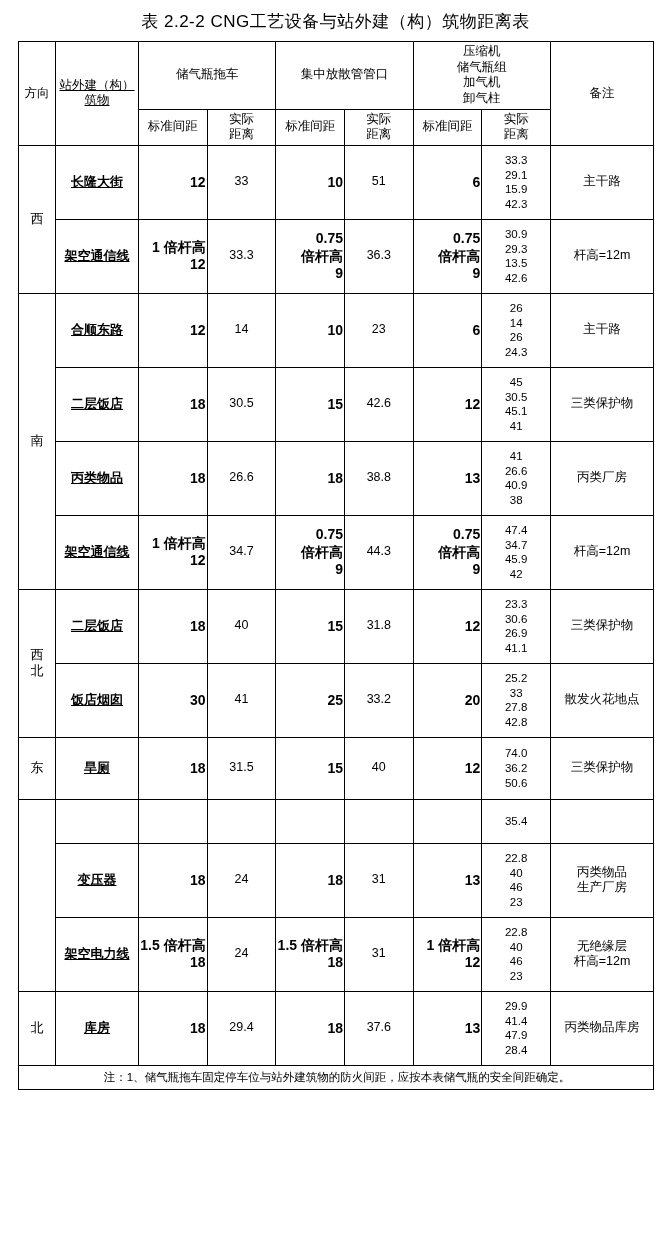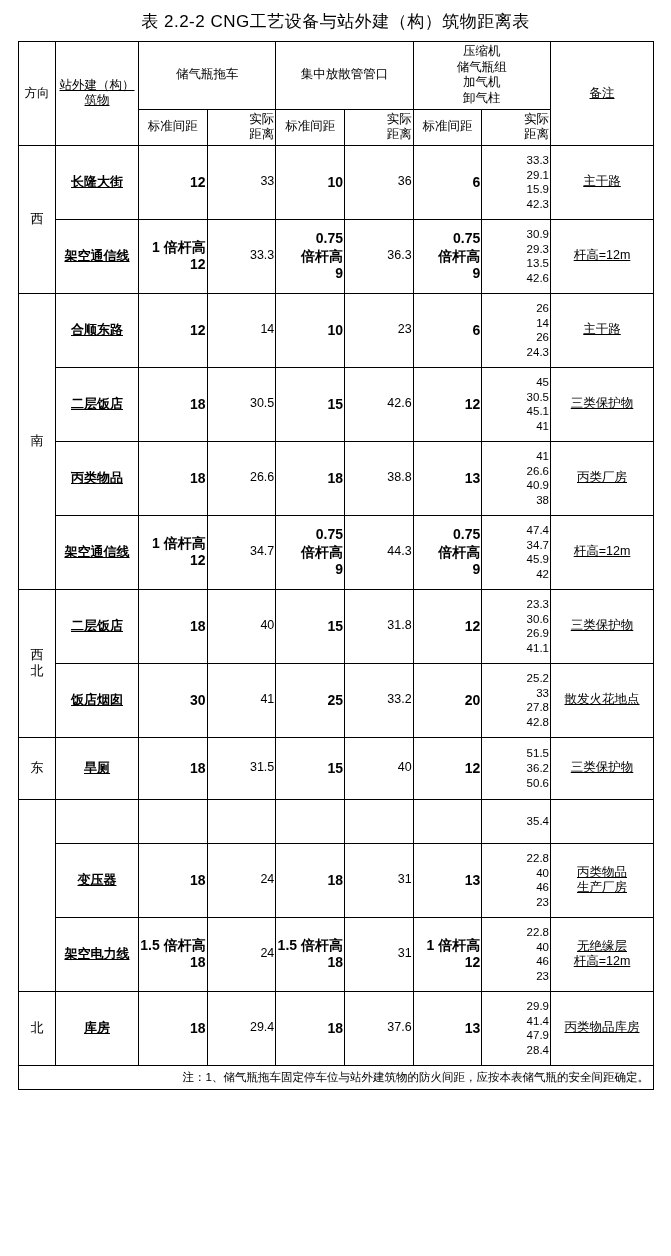"备注" .c-rem { text-decoration: underline -> none }
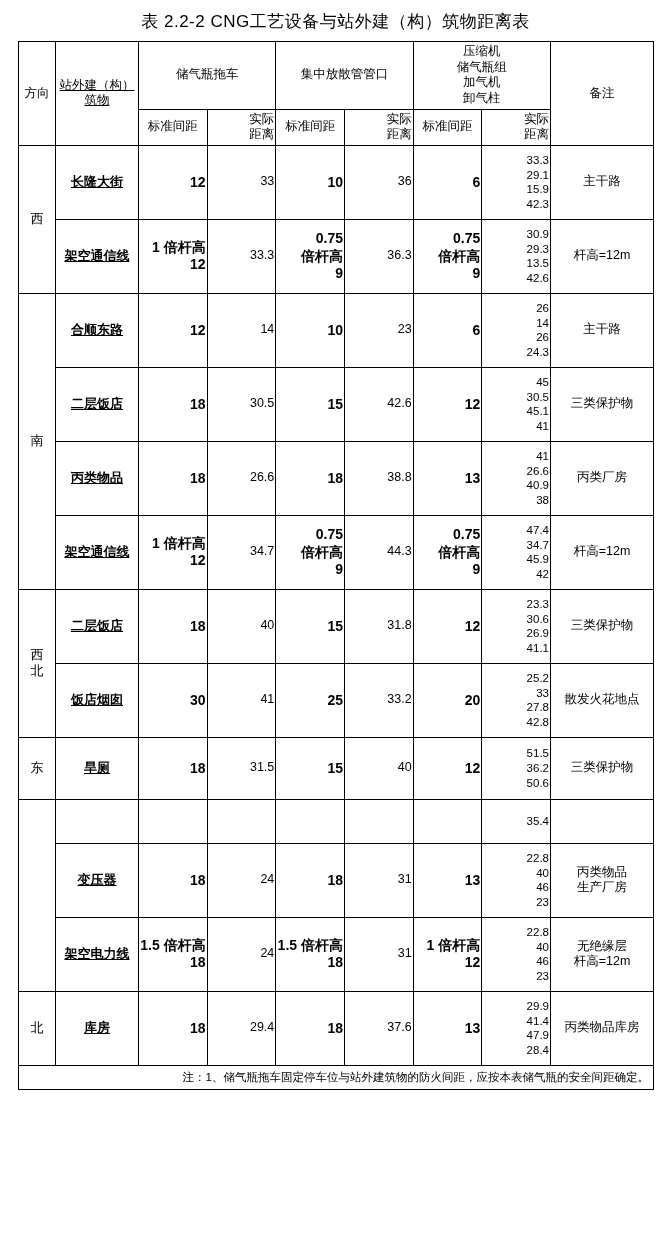"实际" .c-act { text-align: right -> none }
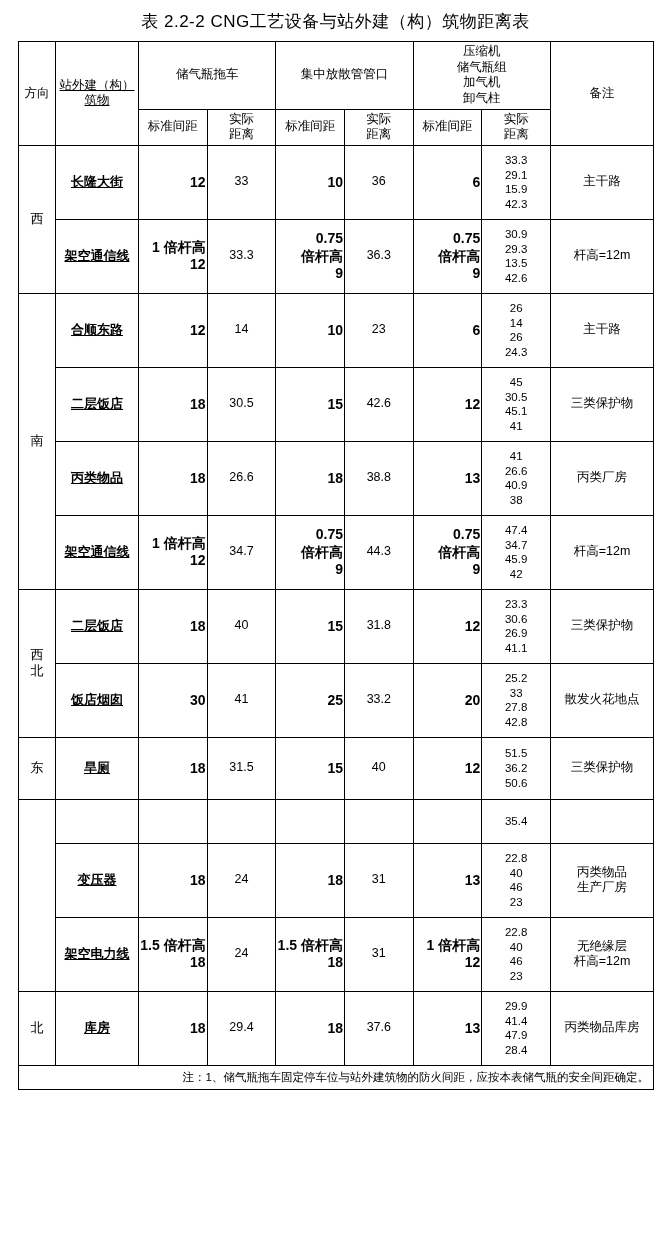"36" td.c-act { text: 36 -> 51 }
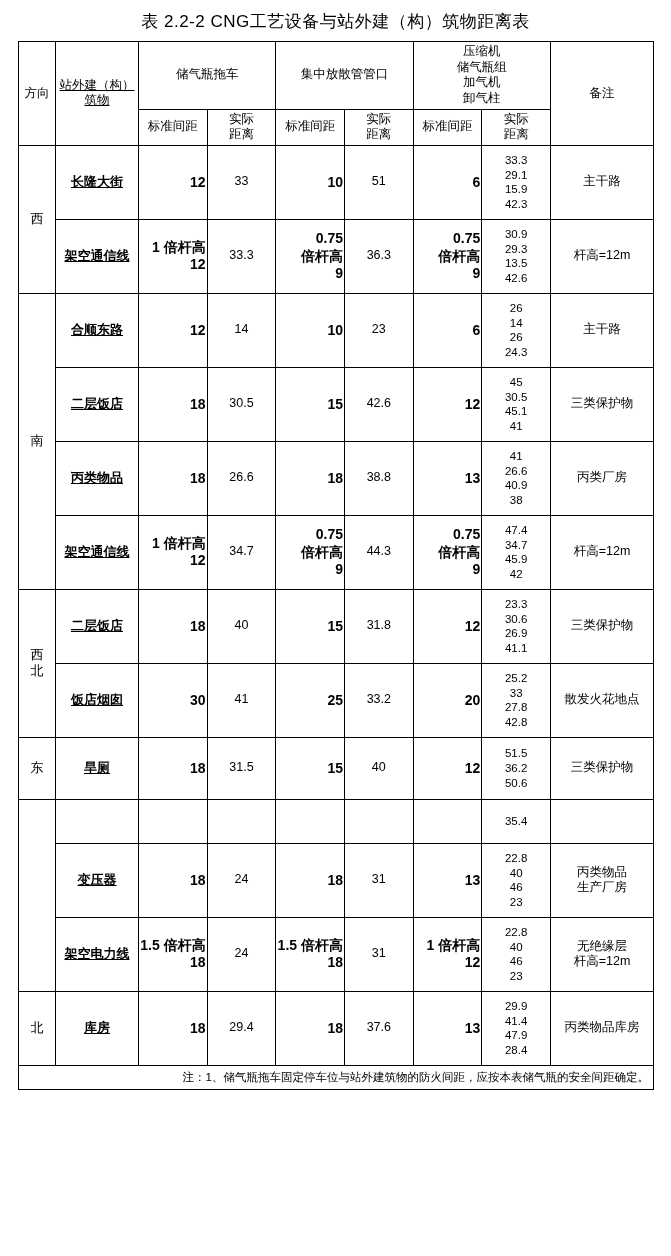"51.5" td.c-act { text: 51.5 -> 74.0 }
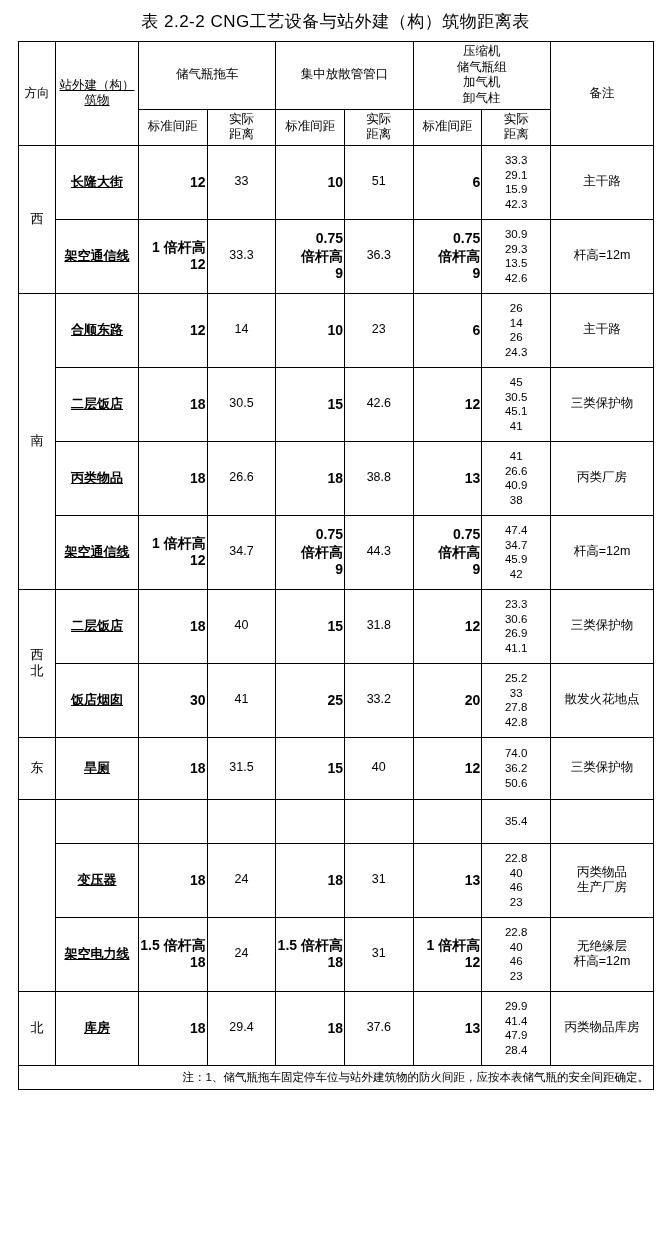"注：1、储气瓶拖车固定停车位与站外建筑物的防火间距，应按本表储气瓶的安全间距确定" .note { text-align: right -> center }
